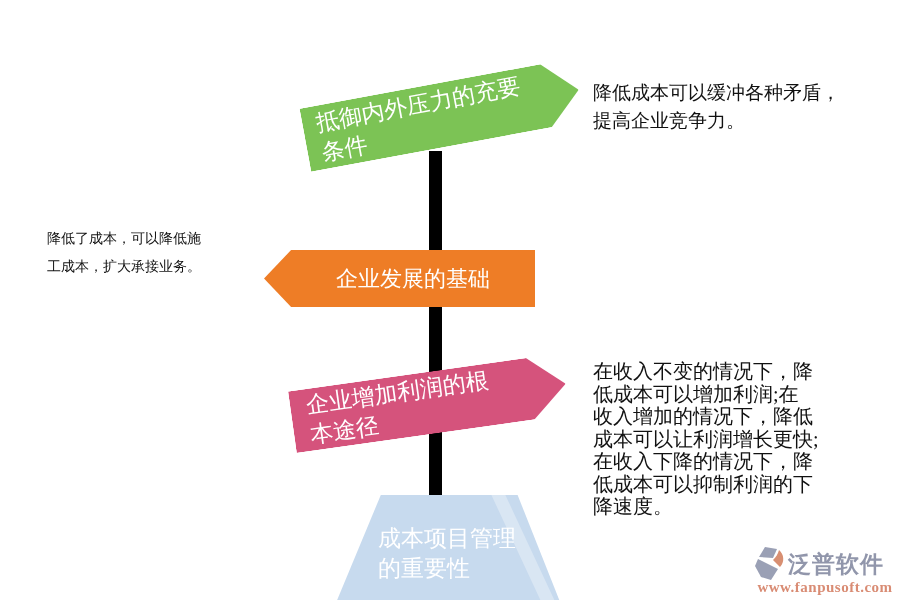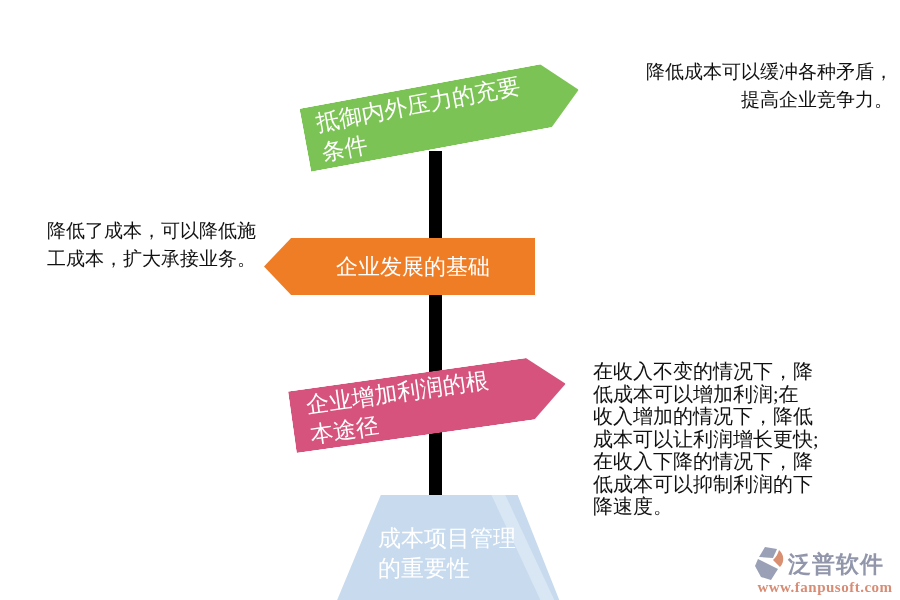"降低成本可以缓冲各种矛盾，" .note-top-right { text-align: right -> none; top: 58px -> 79px }
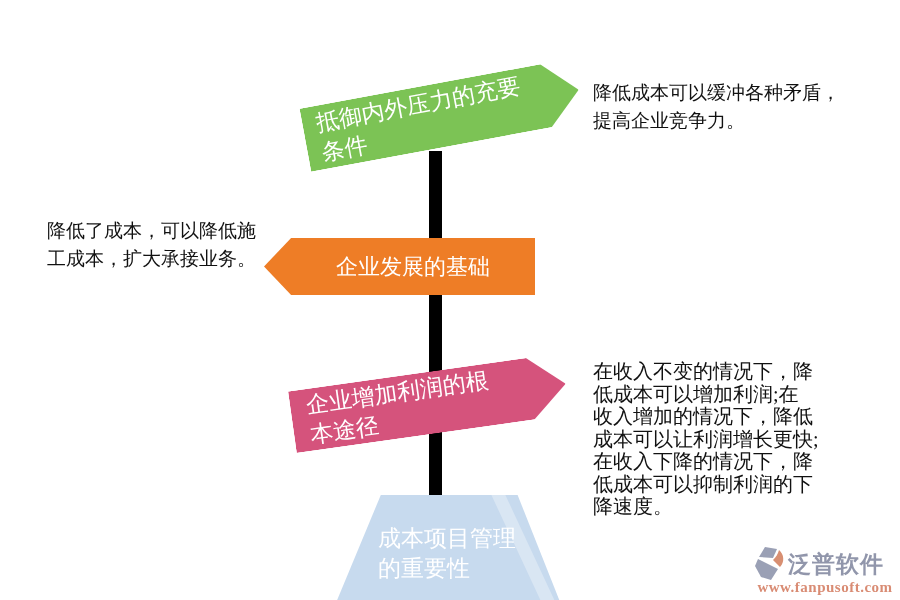"降低了成本，可以降低施" .note-left { font-size: 19px -> 14px; top: 217px -> 225px }
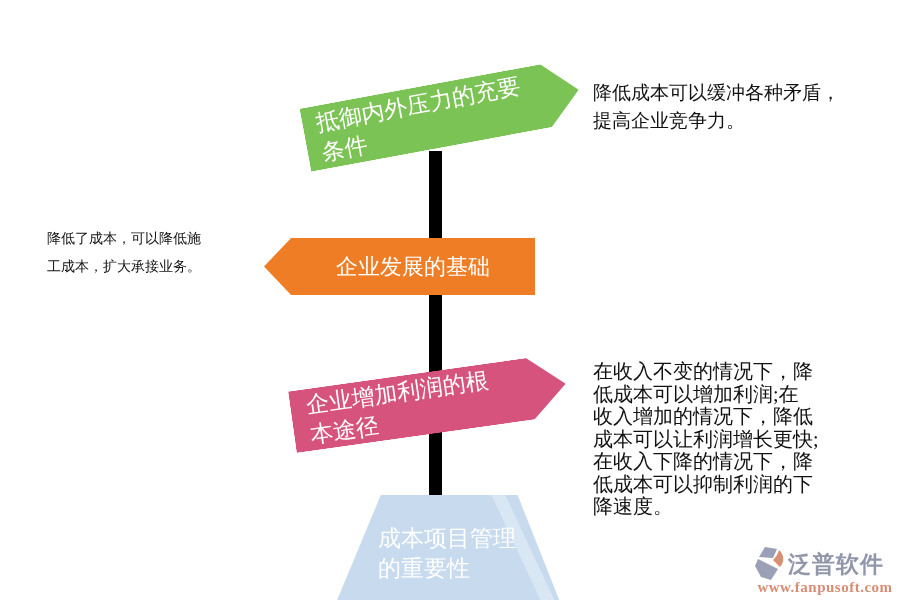"企业发展的基础" .banner-orange { top: 238px -> 250px }
